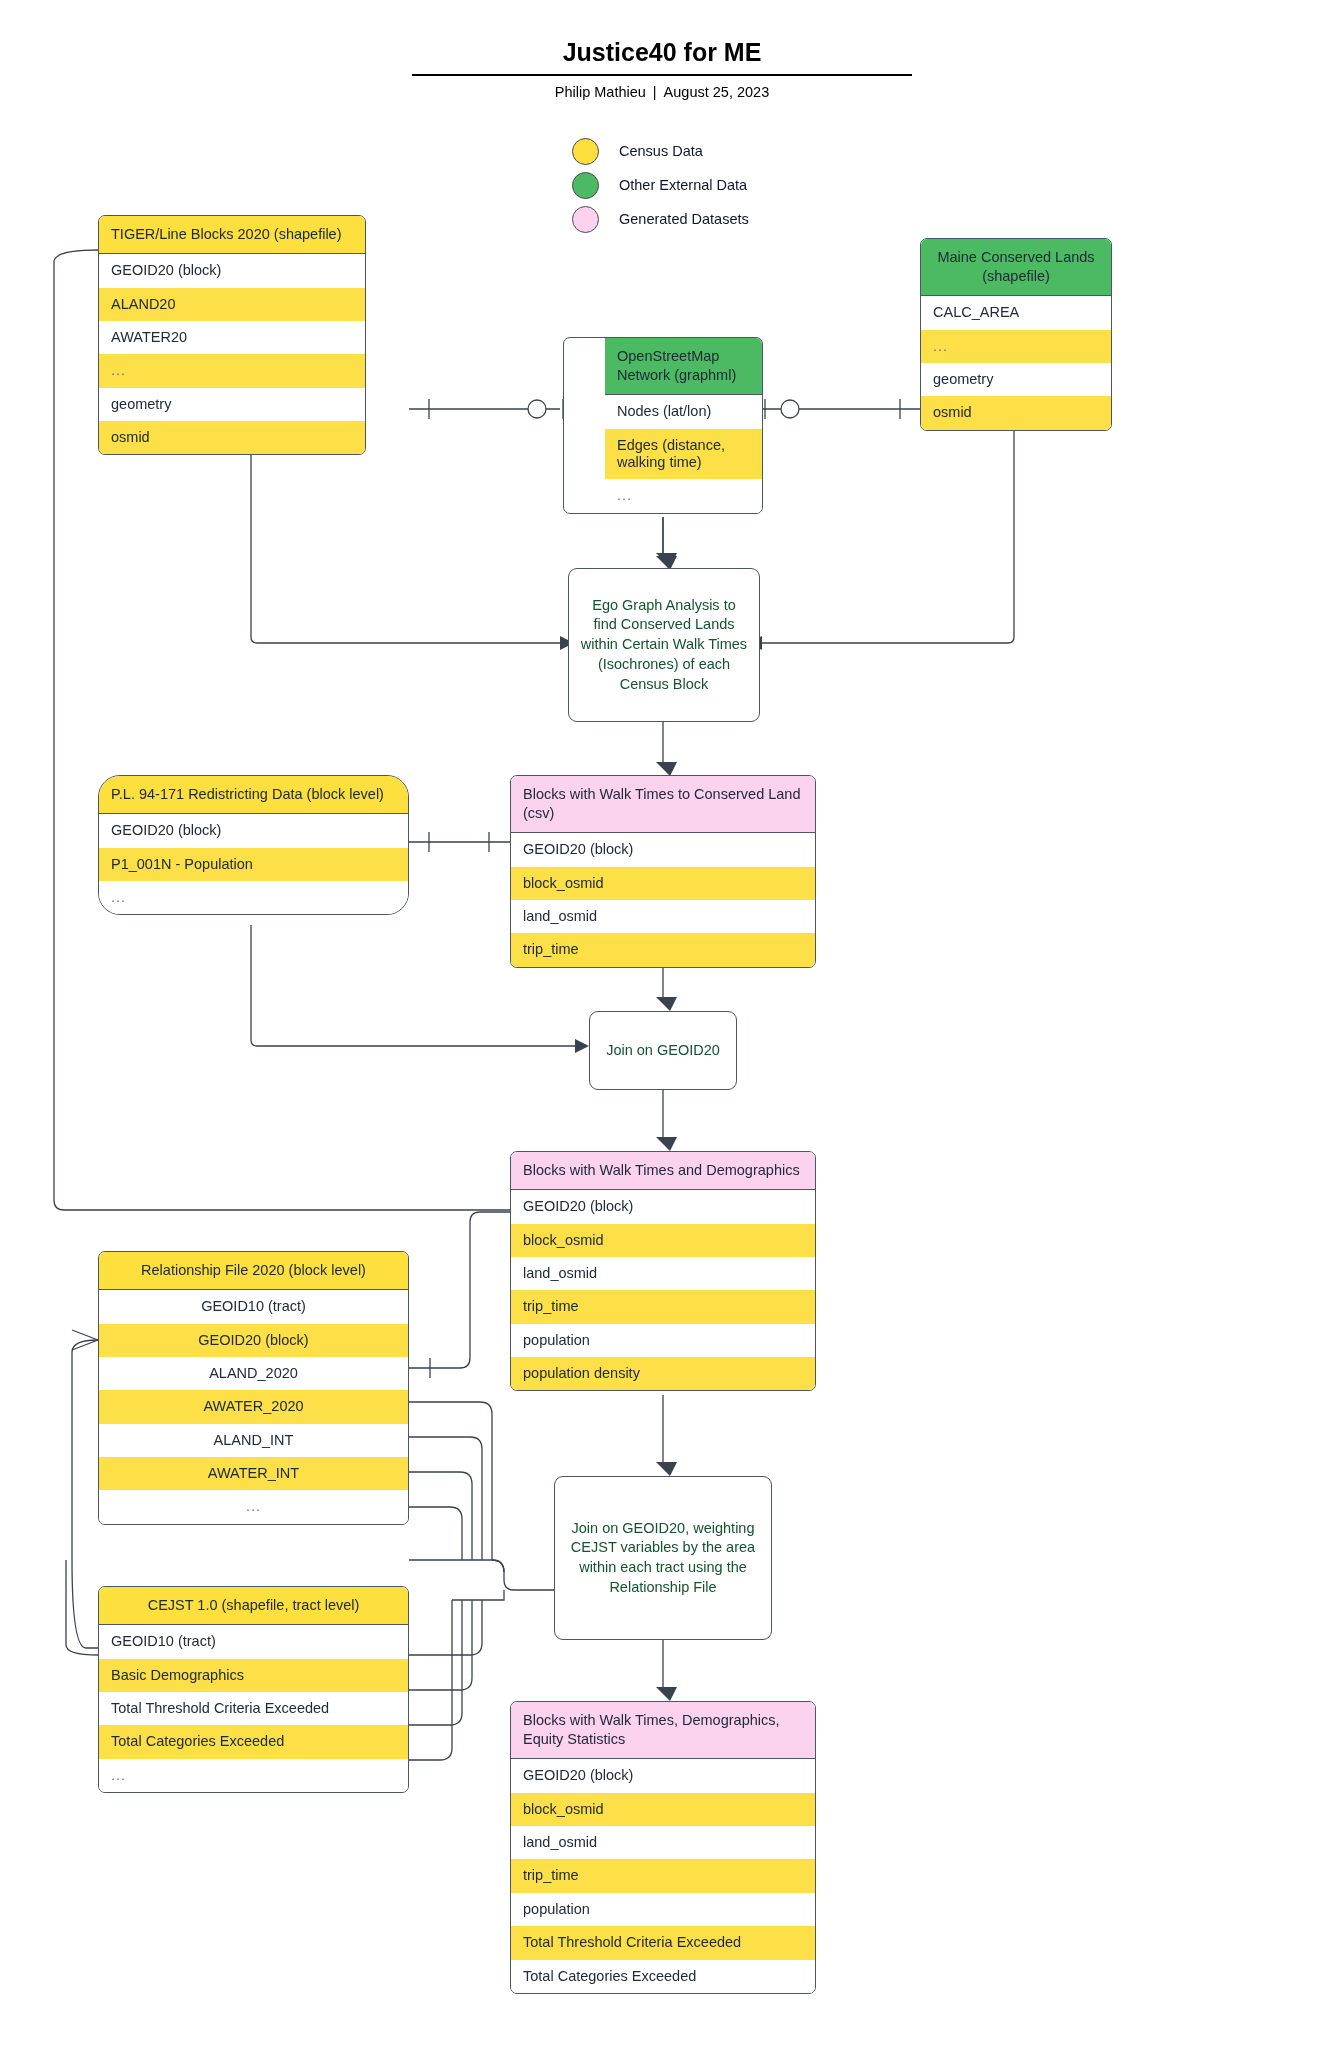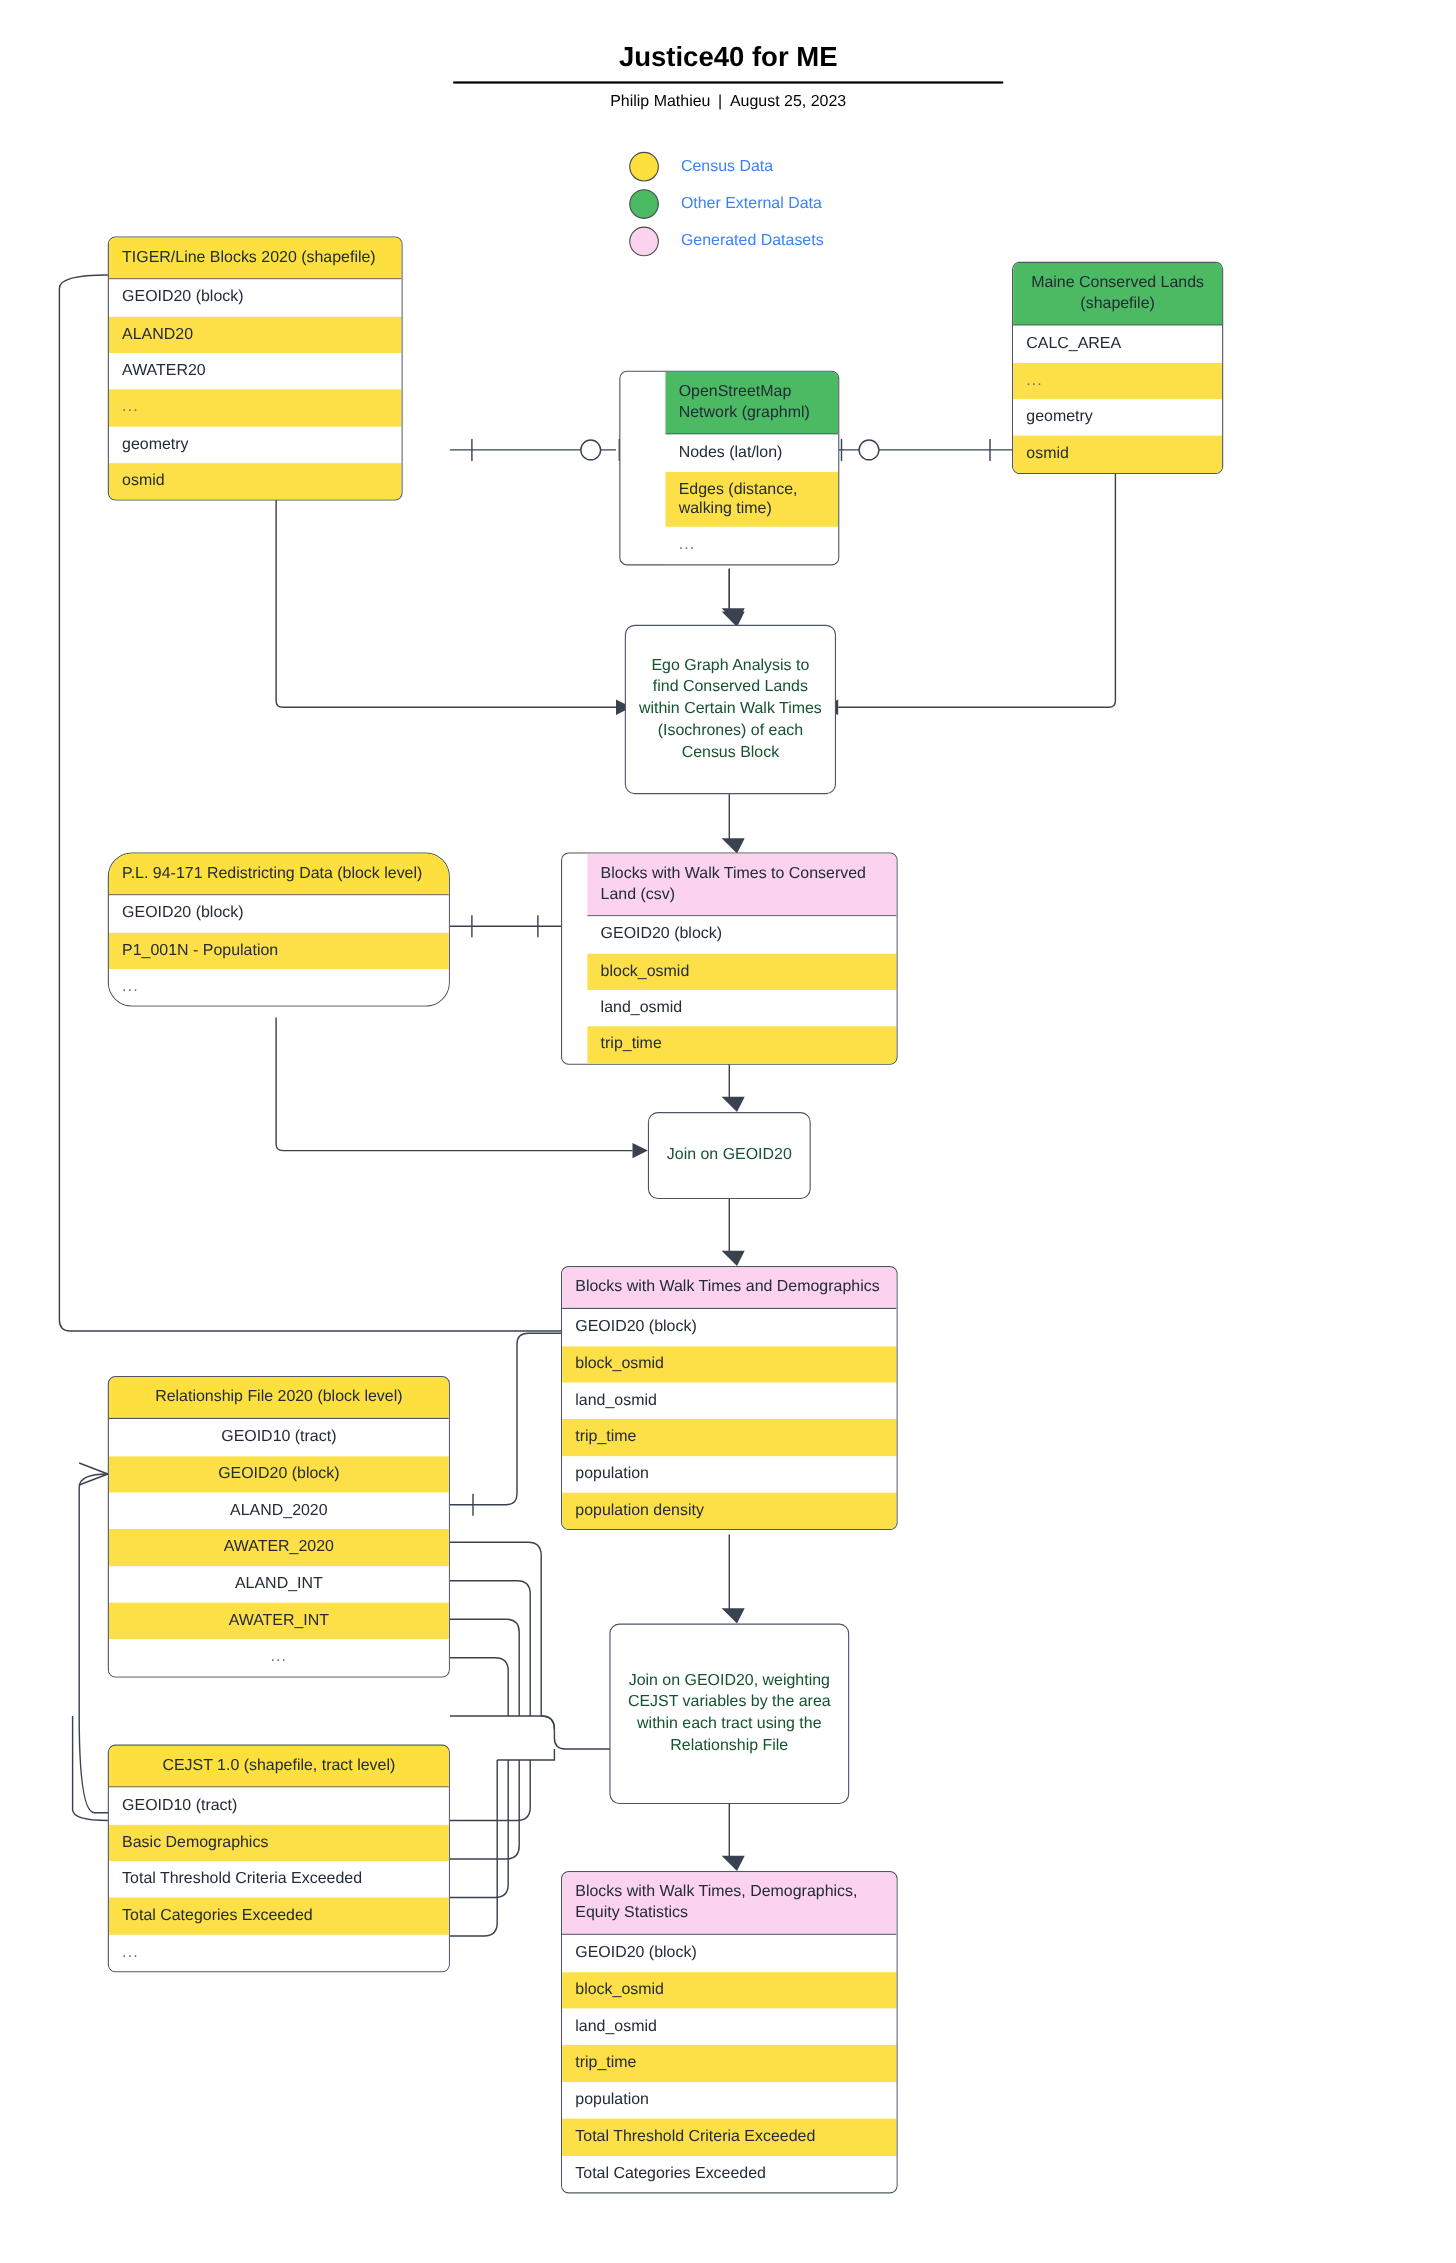"Census Data" .legend-label { color: #3b82f6 -> #0f172a }
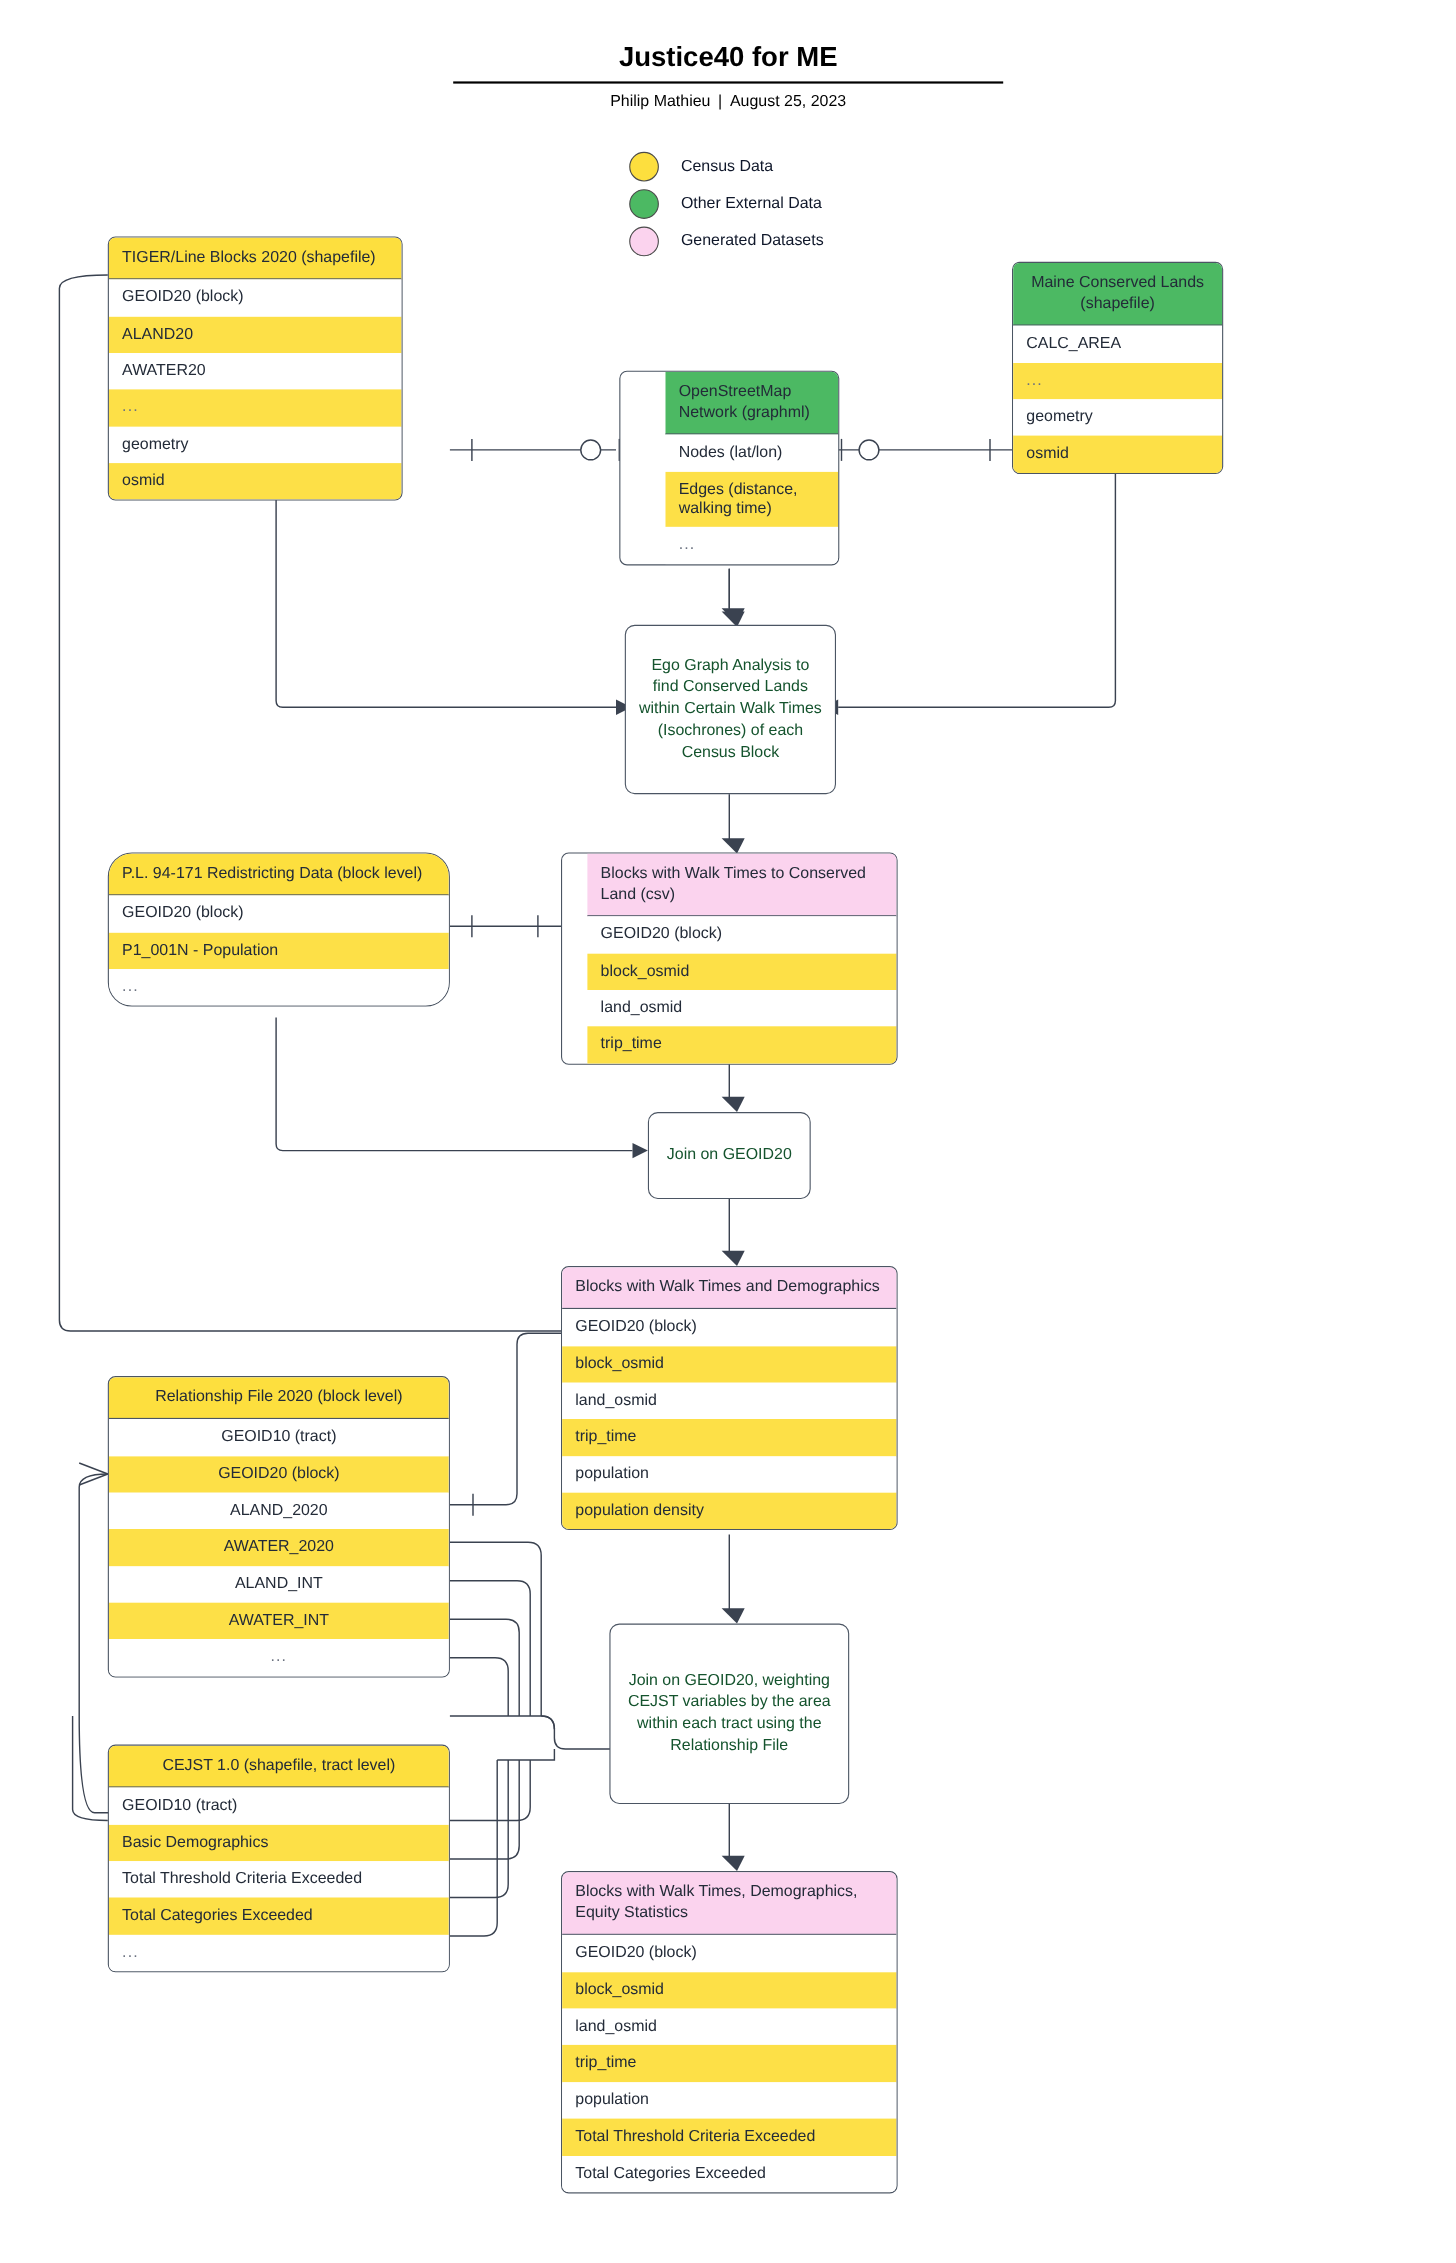"Blocks with Walk Times to" div.entity { padding-left: 23px -> none }
